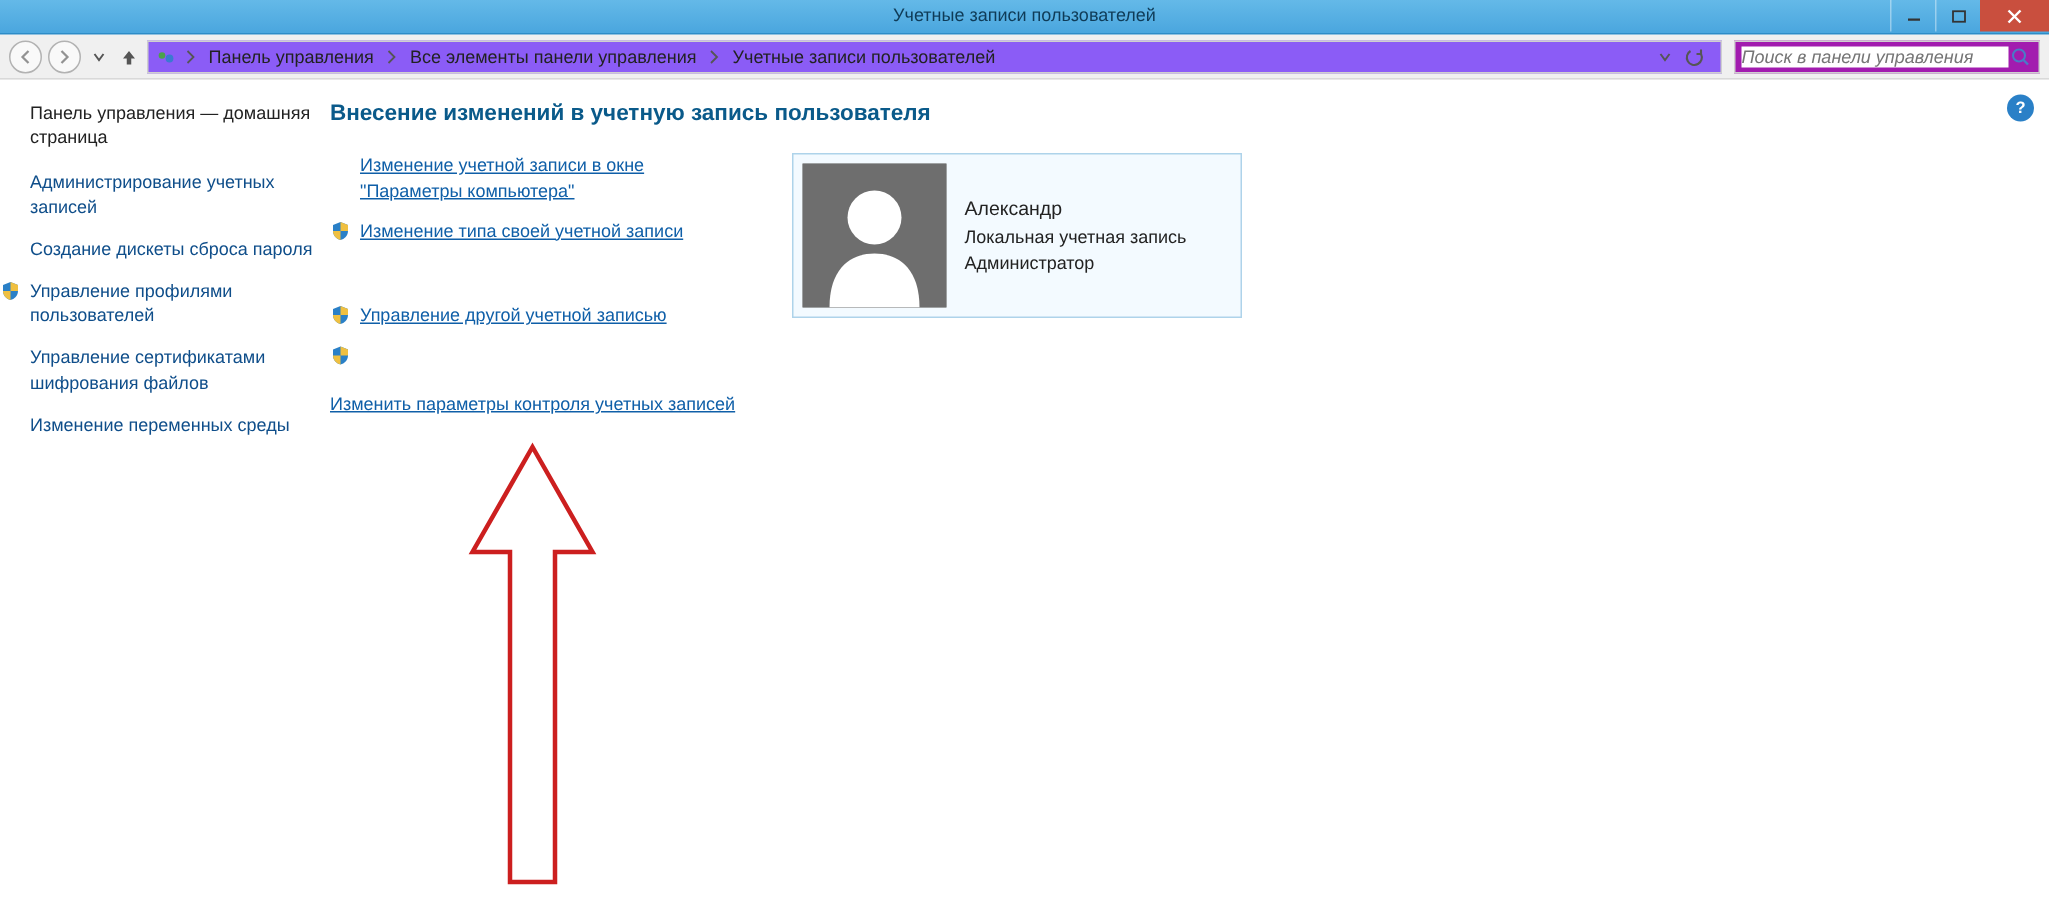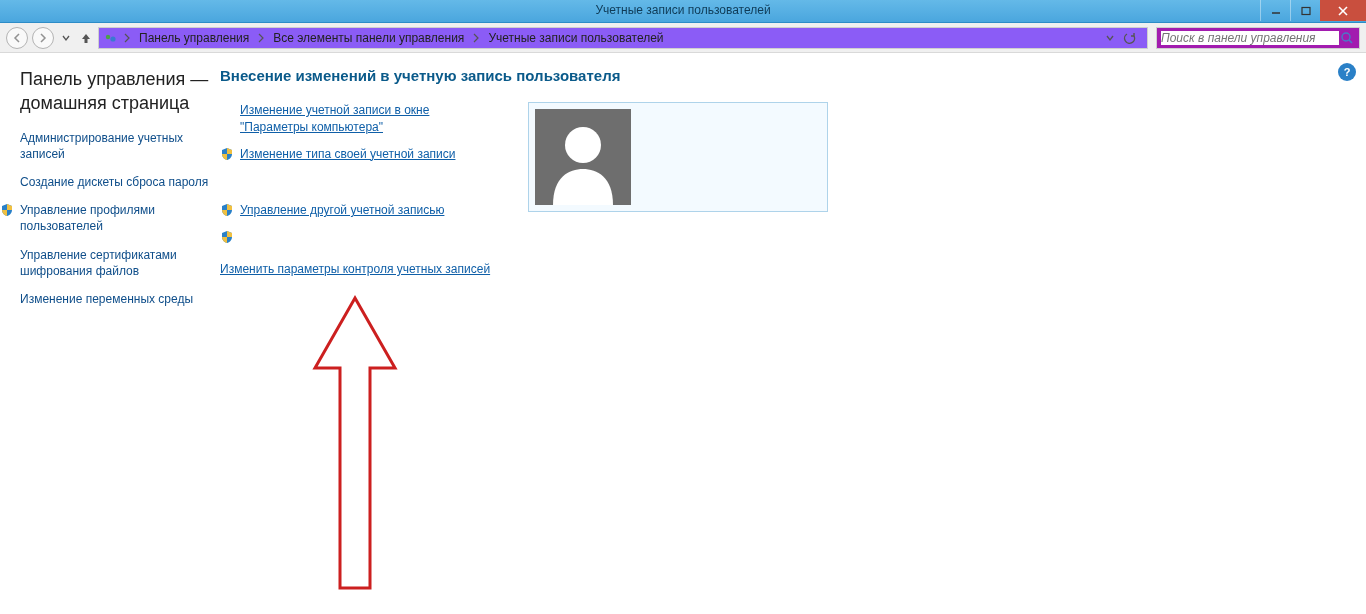"Панель управления — домашняя страница" .sidebar-heading { font-size: 18px -> 12px }
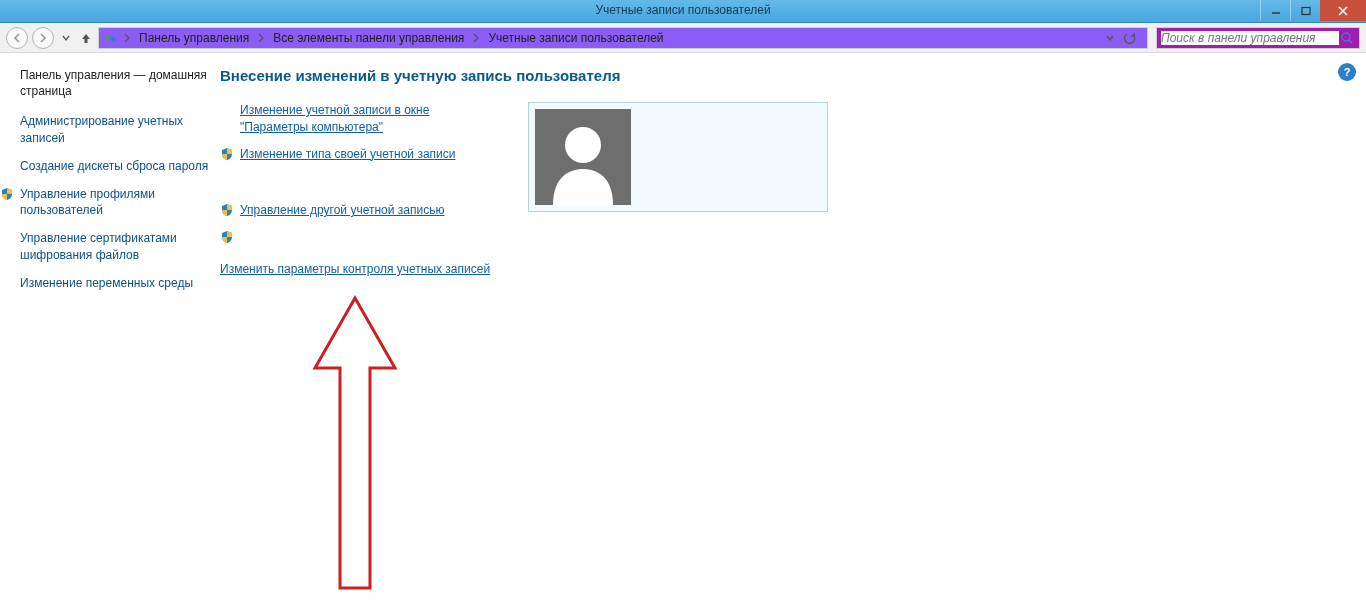"Александр" div.user-meta { html: none -> <div> <div>Александр</div> <div>Локальная учетная запись</div> <div>Администратор</div> </div> }
